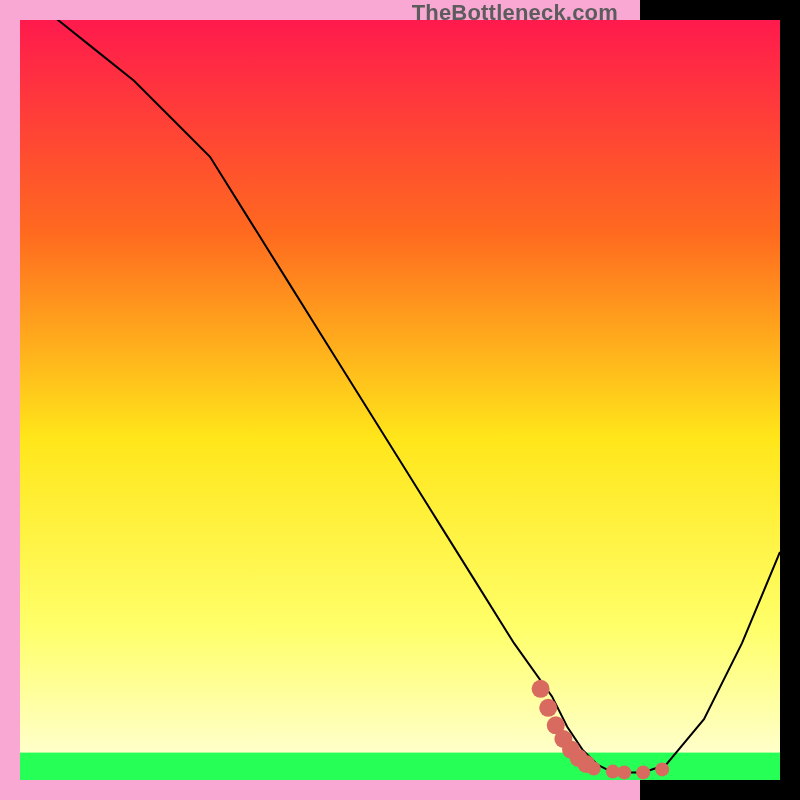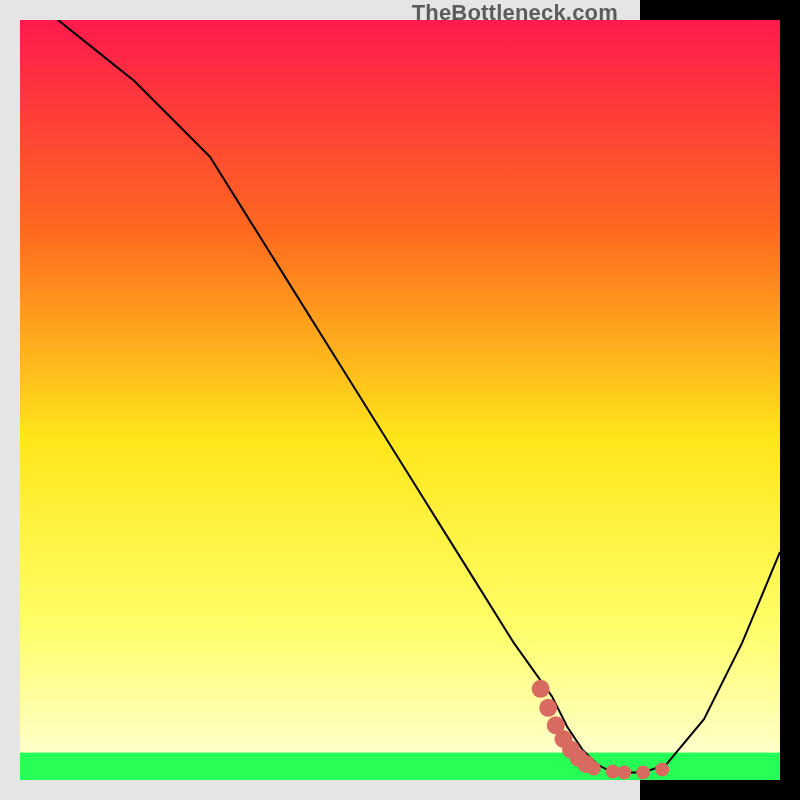"TheBottleneck.com" .outer { background: #e5e5e5 -> #f9a8d4 }
